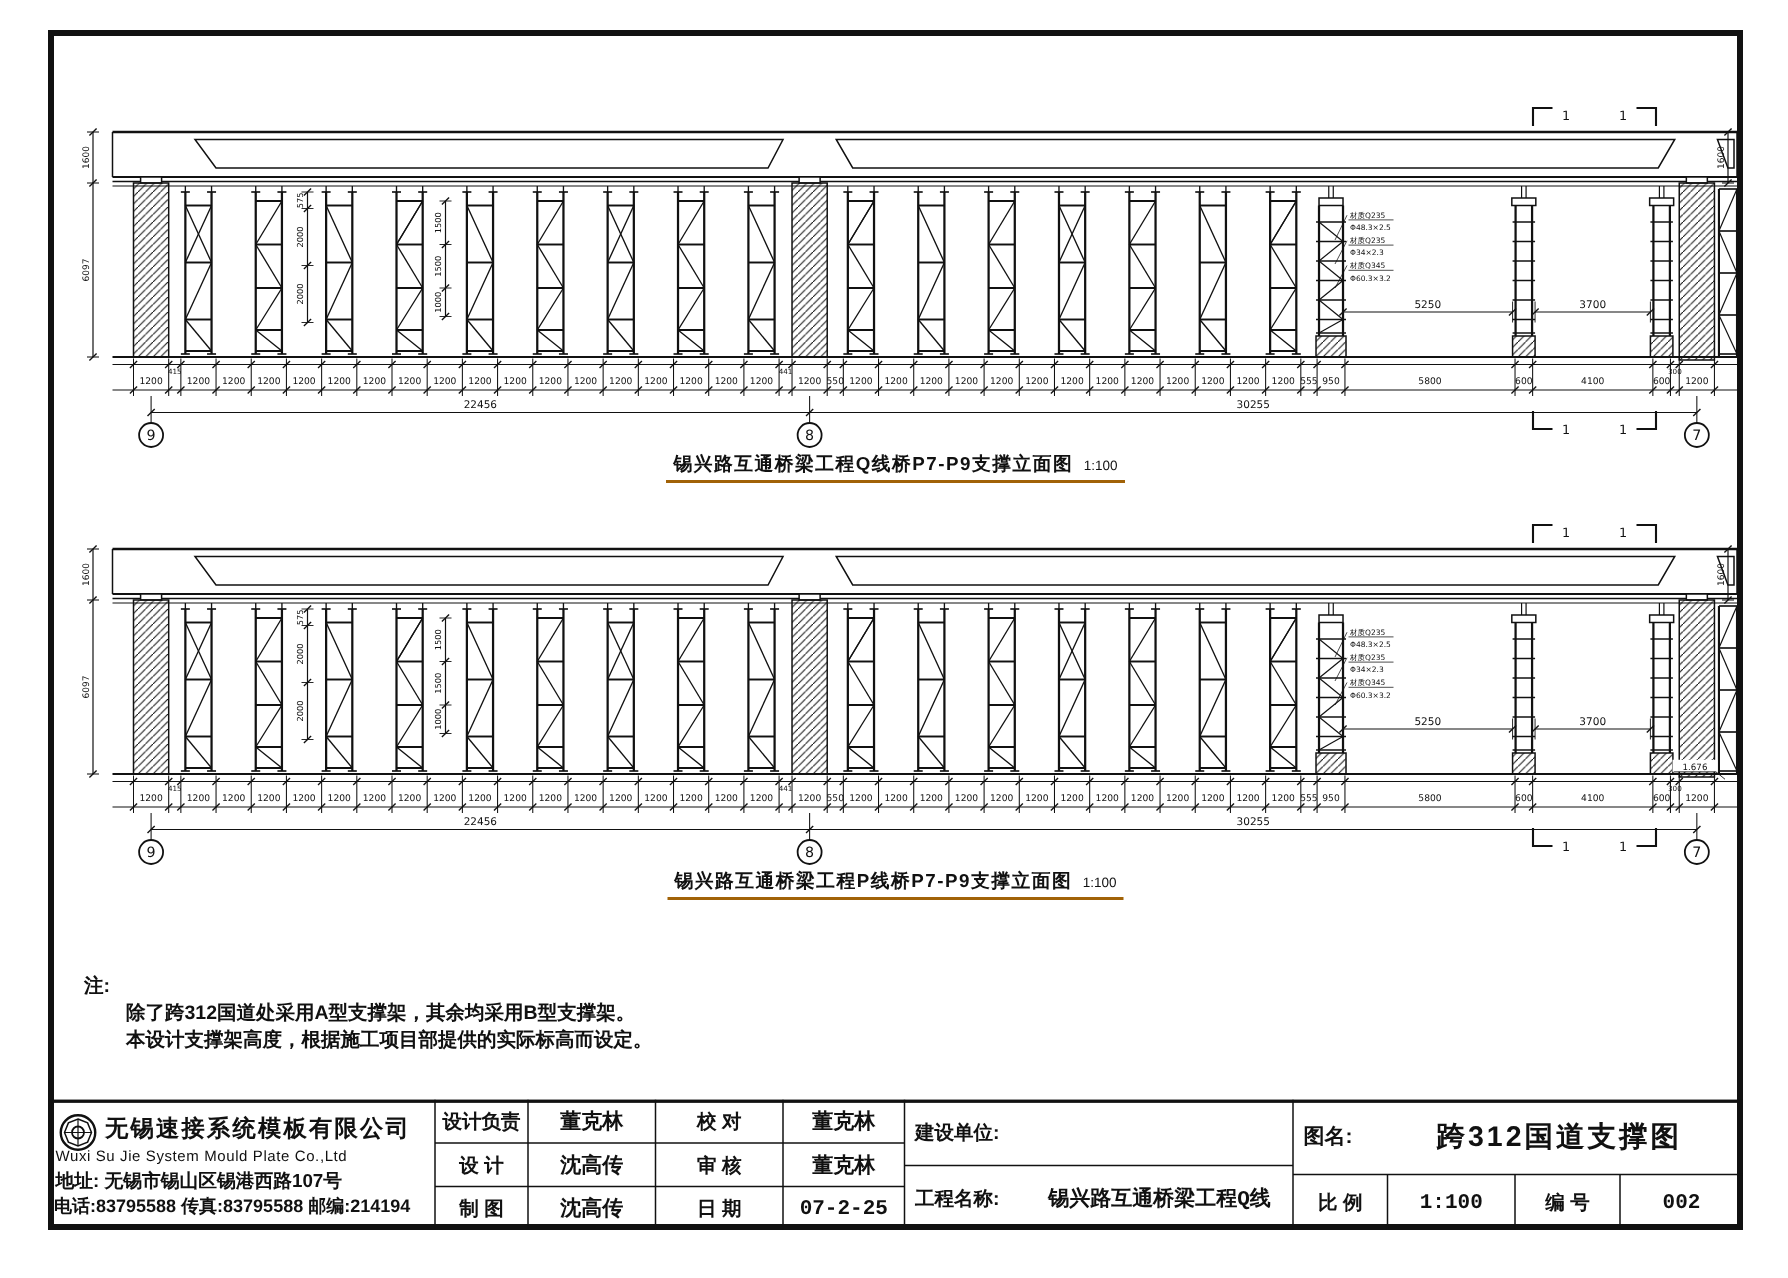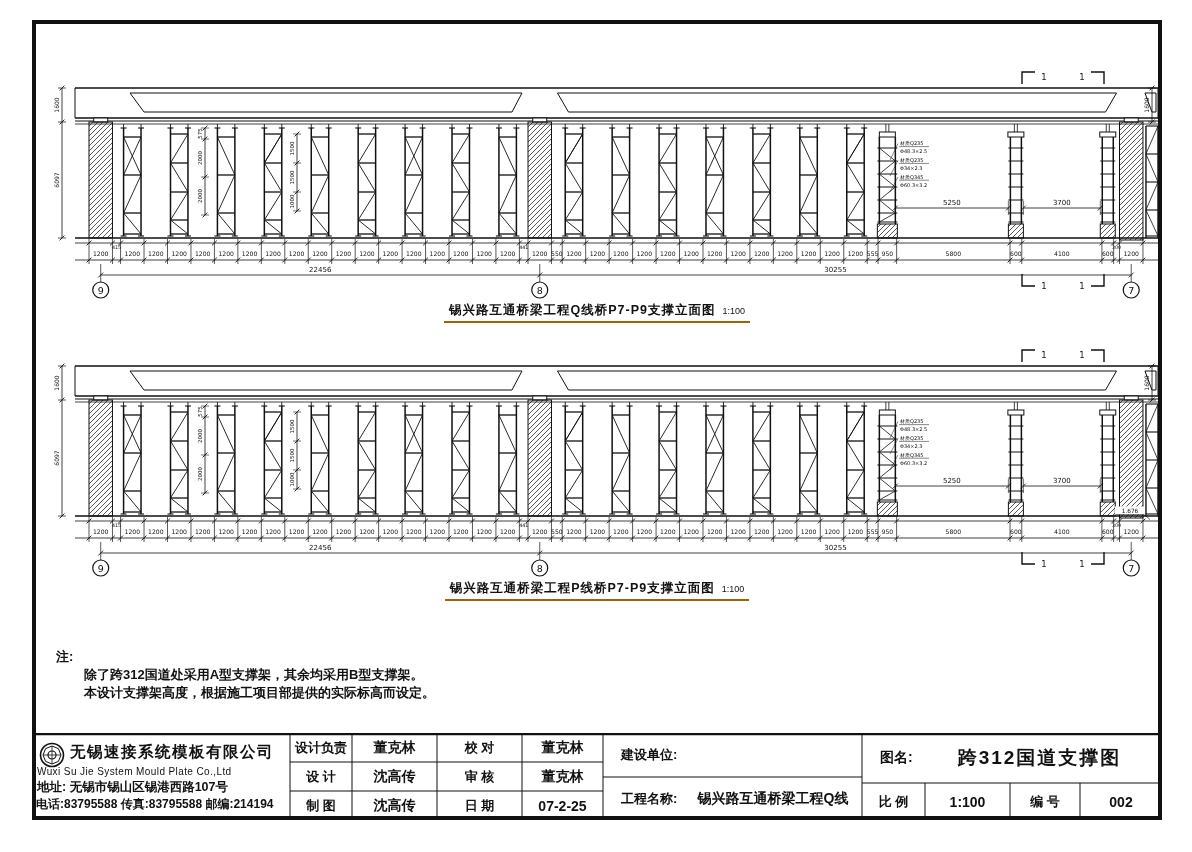"董克林" .val { font-family: none -> Liberation Mono, monospace }
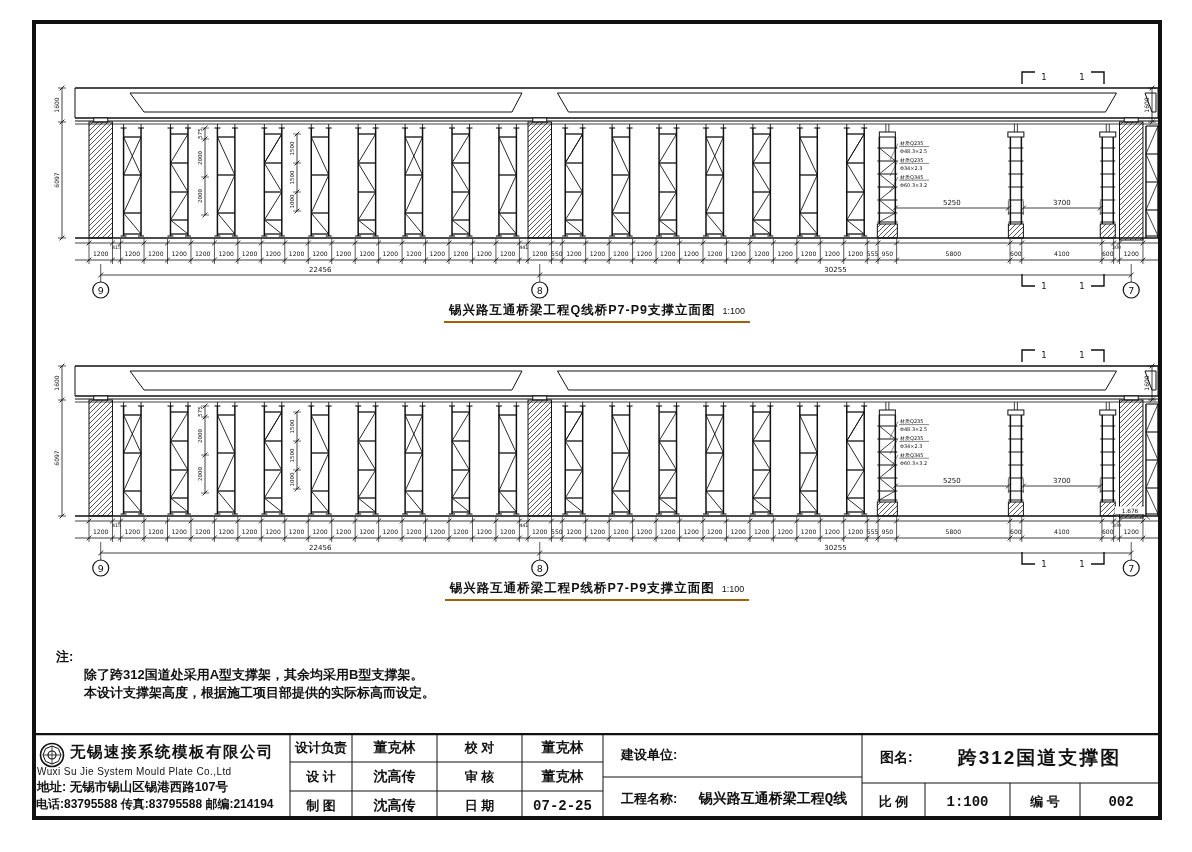"建设单位:" .cell.lft { padding-left: 18px -> 7px }
